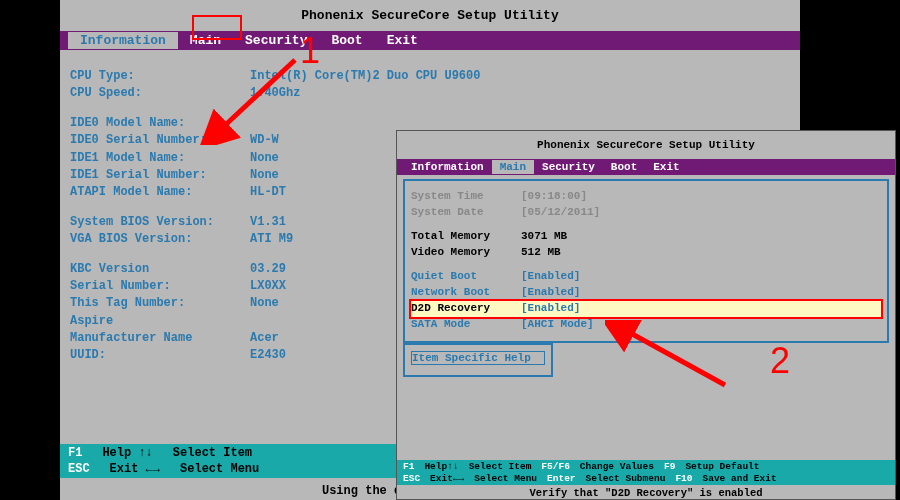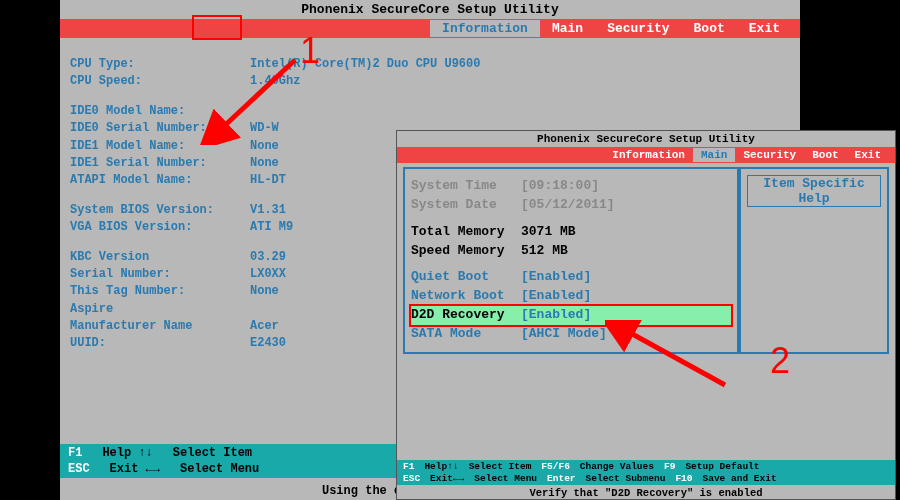"Phonenix SecureCore Setup Utility" .title-bar { padding: 2px 0 -> 8px 0 }
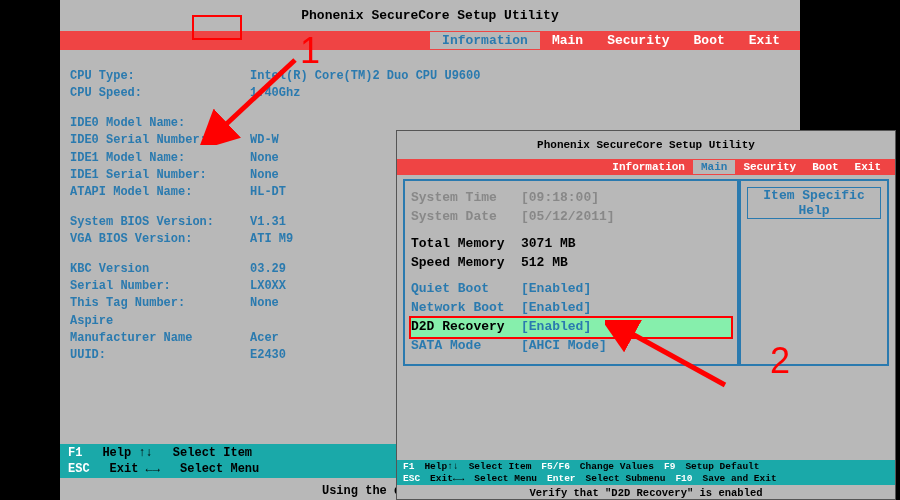"Information" .menu-bar { background: #ef4444 -> #701a75; justify-content: flex-end -> none }
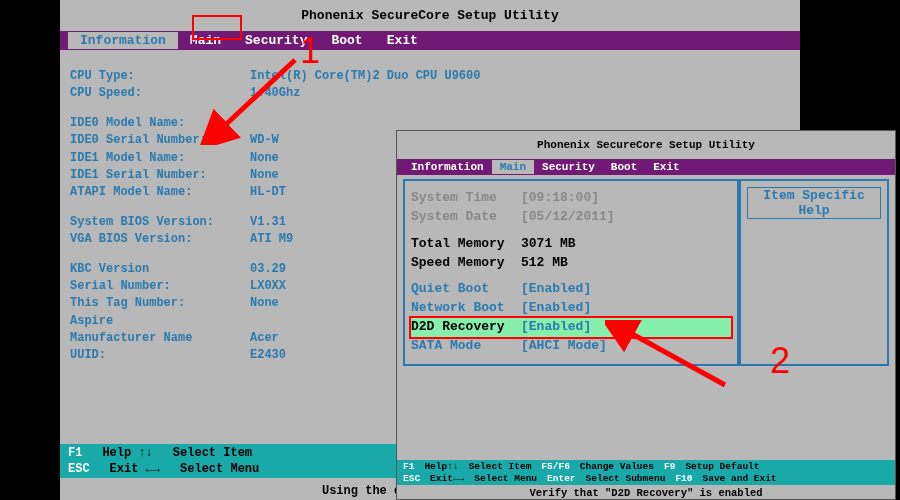"System Time" .bios2 .content { flex-direction: none -> column; font-size: 13px -> 11px }
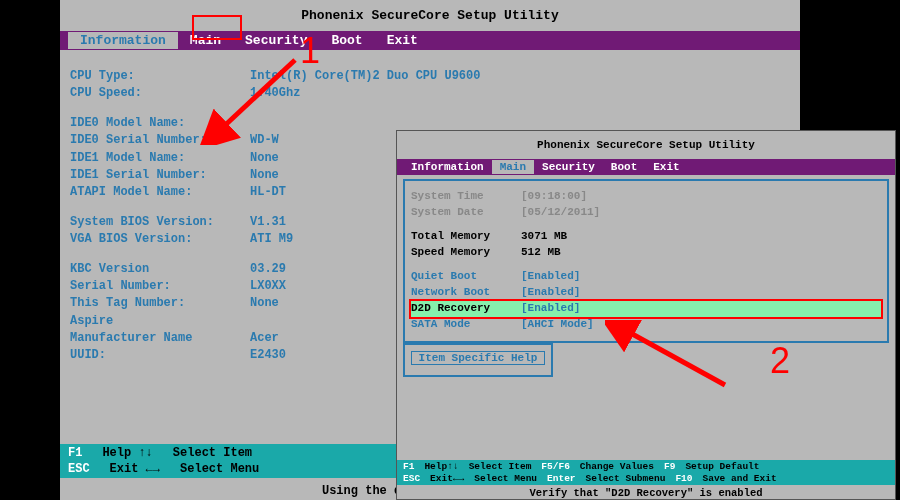"Speed Memory" div.label { text: Speed -> Video }
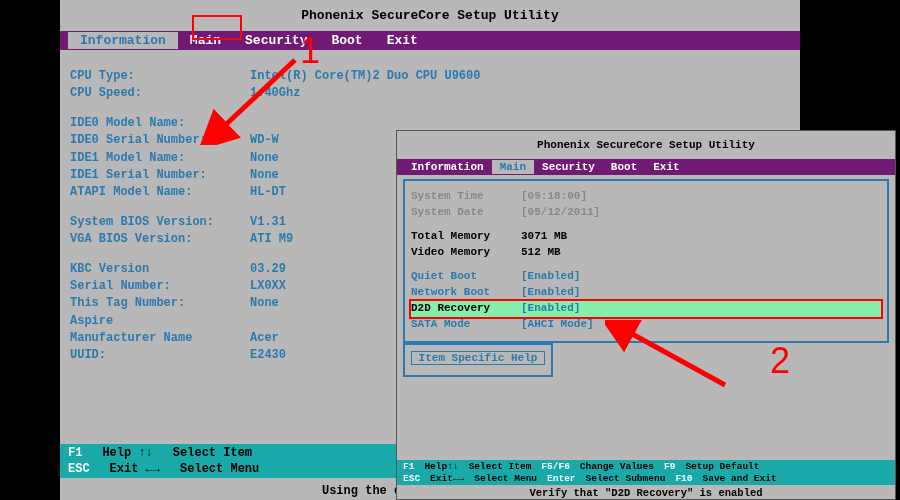"D2D Recovery" .highlight-row { background: #86efac -> #fef9c3 }
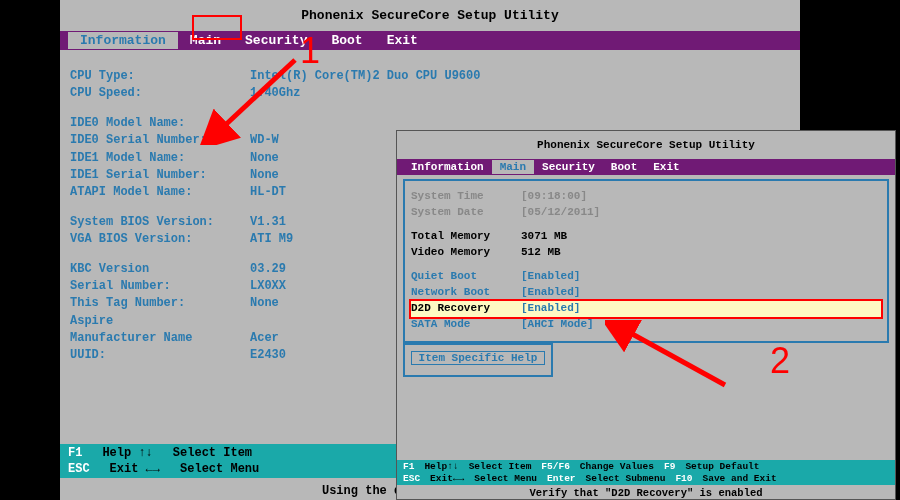"Item Specific Help" .help-title-box { text-align: center -> none }
